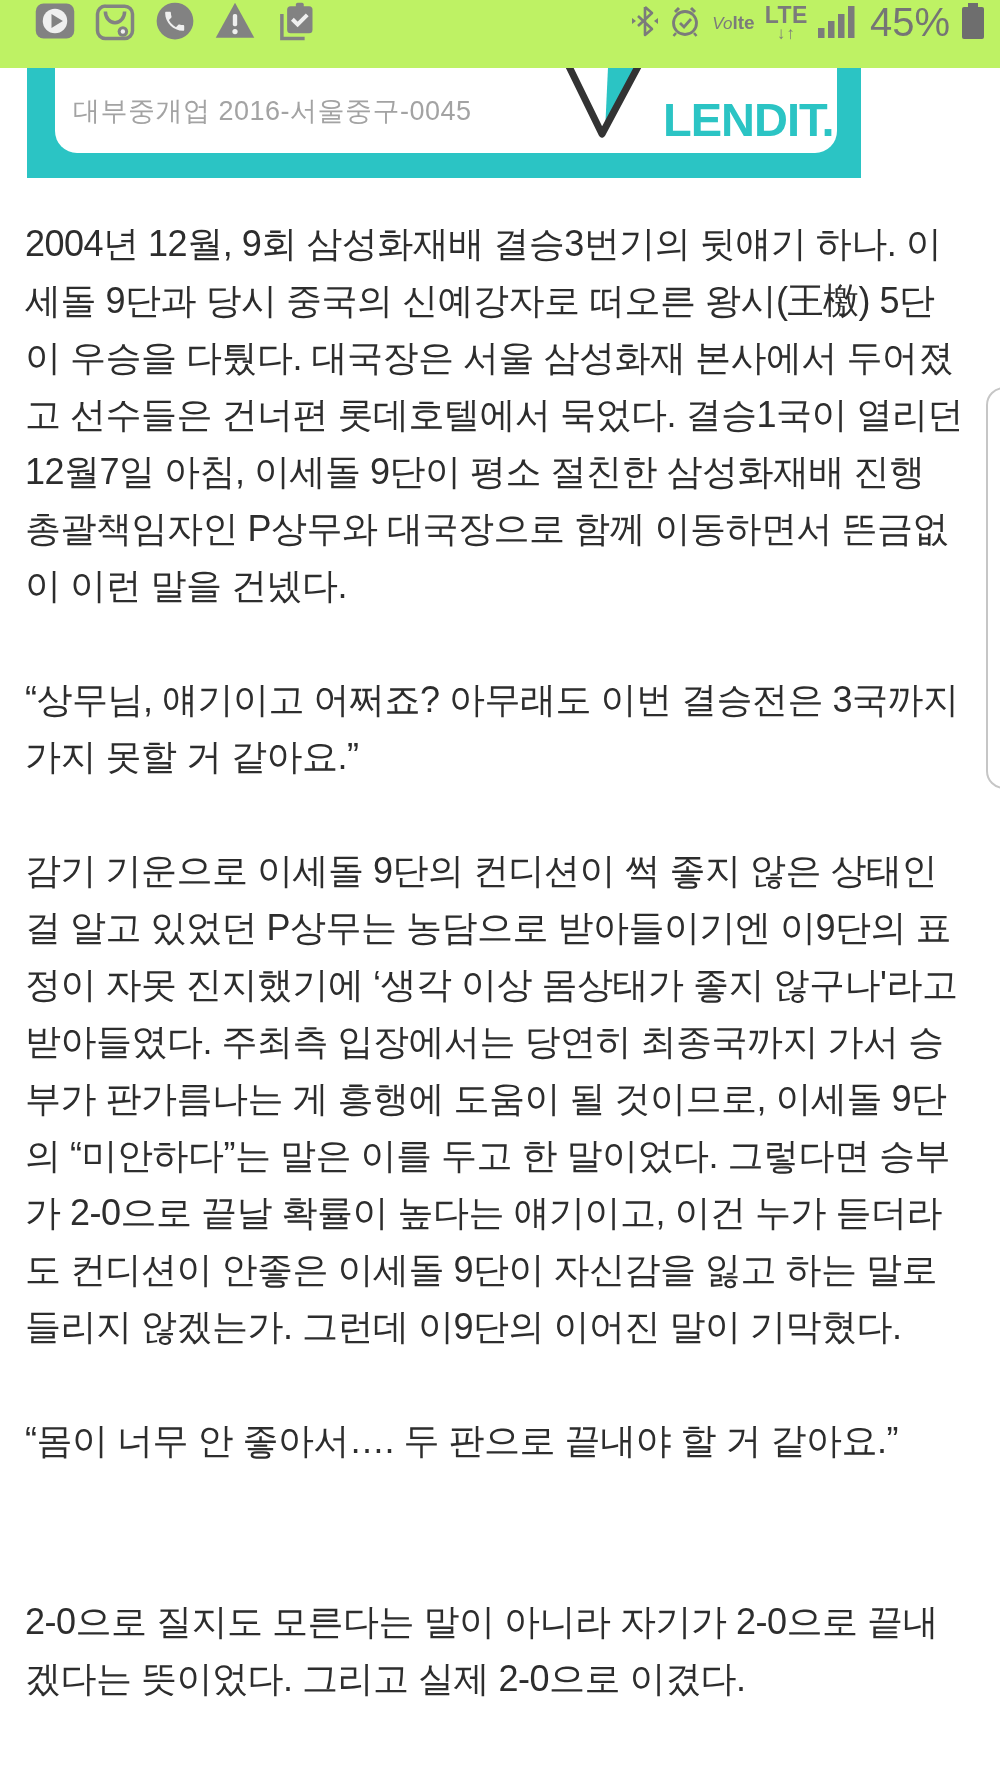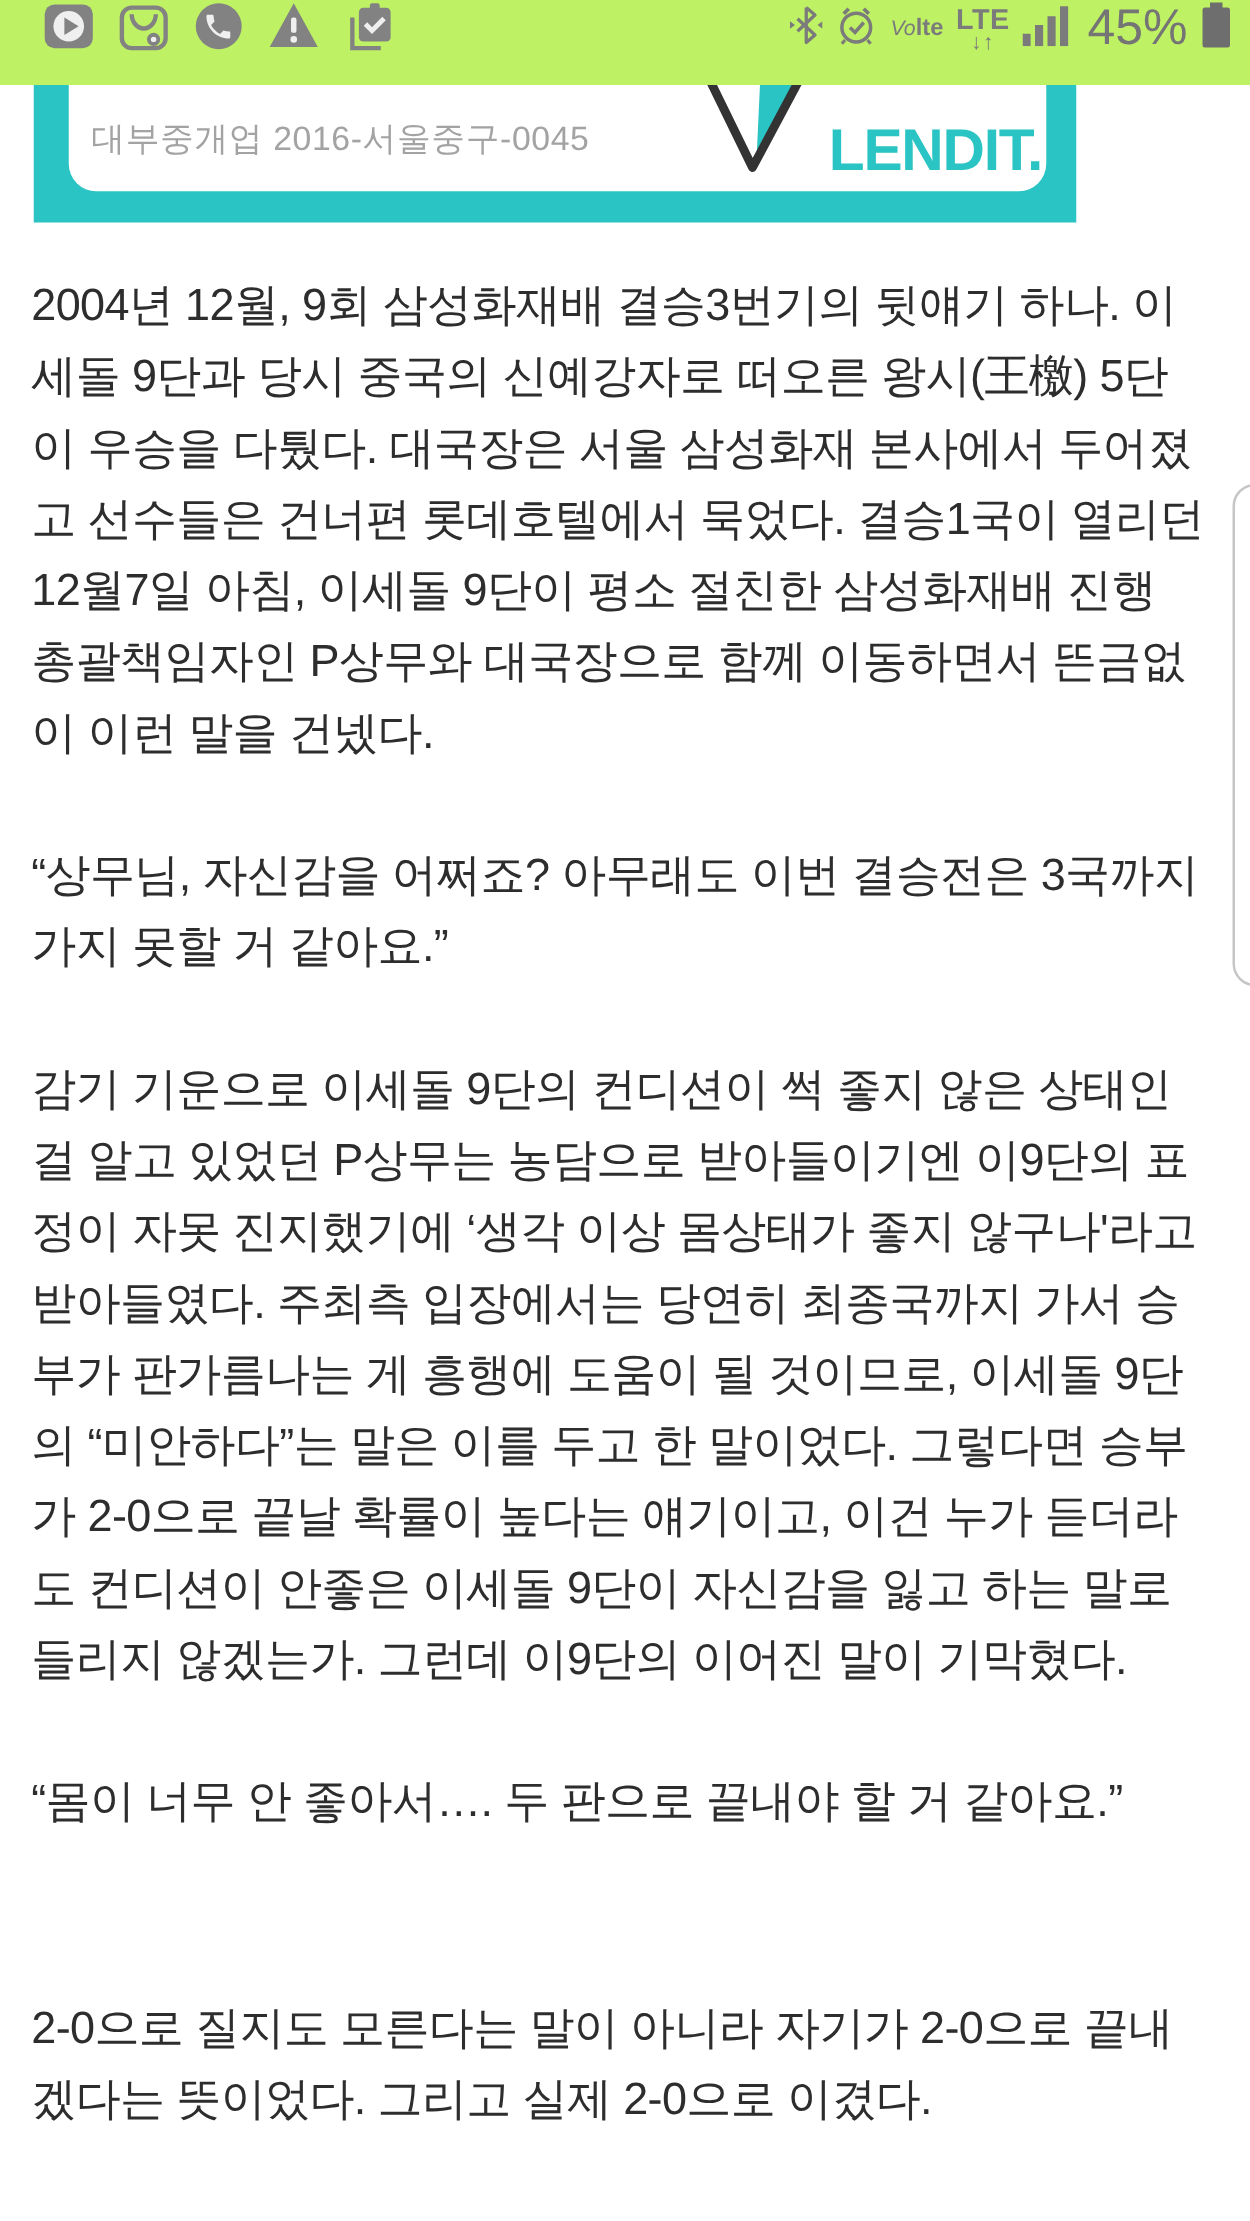"“상무님, 자신감을 어쩌죠? 아무래도 이번" p.gap-one { text: 자신감을 -> 얘기이고 }
